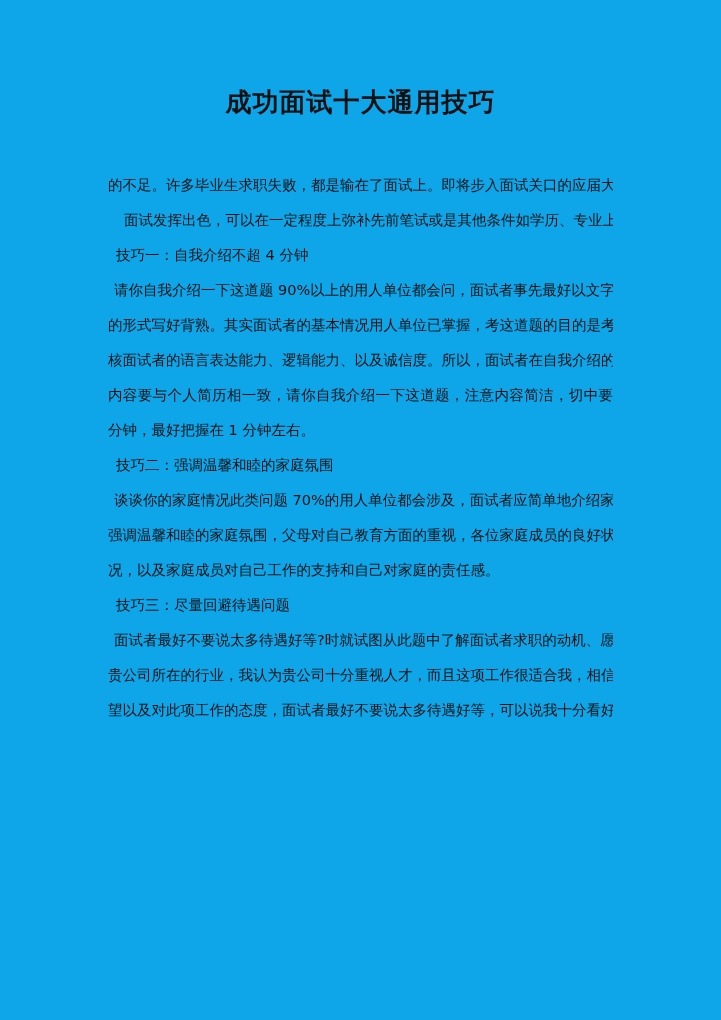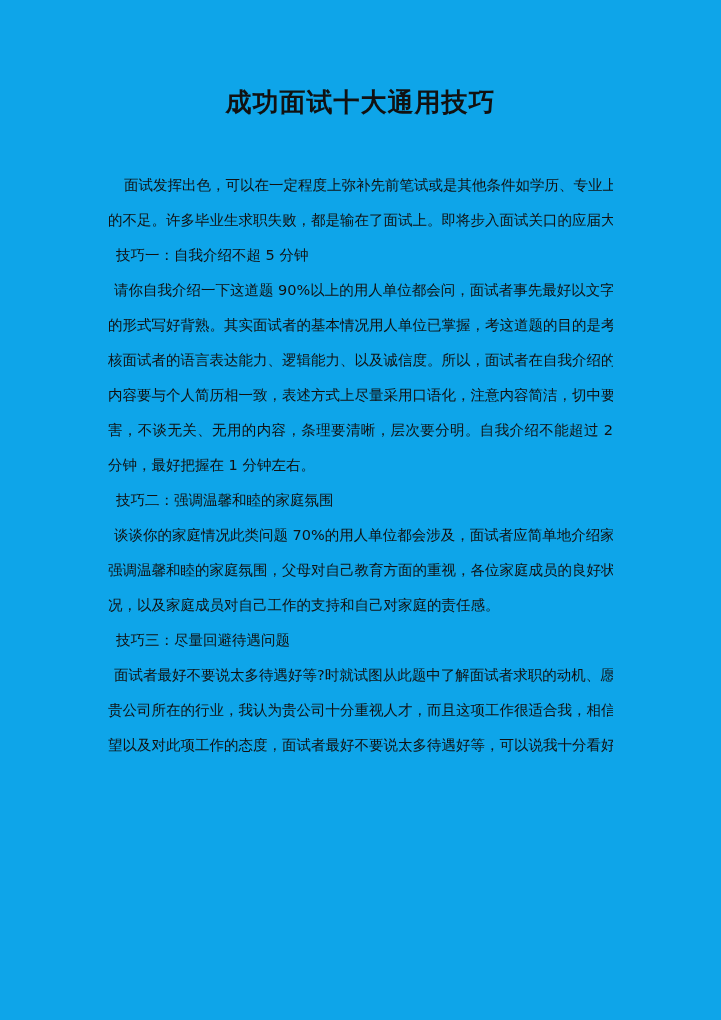"面试发挥出色，可以在一定程度上弥补先前笔试或是其他条件如学历、专业上" div.line { order: before "的不足。许多毕业生求职失败，都是输在了面试上。即将步入面试关口的应届大" -> after "的不足。许多毕业生求职失败，都是输在了面试上。即将步入面试关口的应届大" }
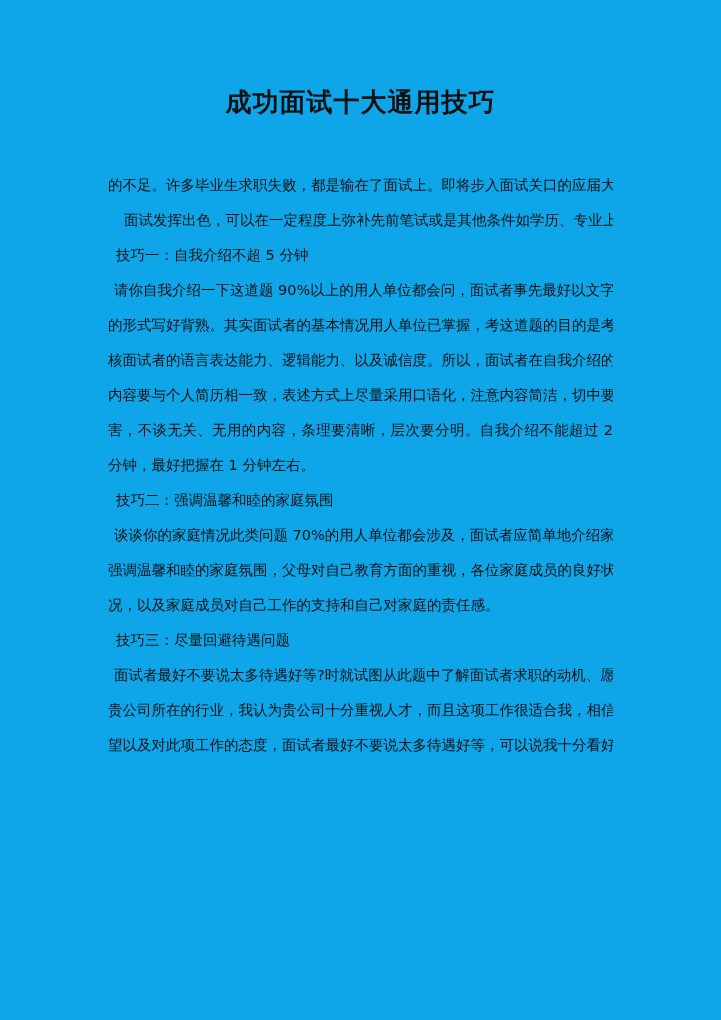"技巧一：自我介绍不超 5 分钟" div.line { text: 5 -> 4 }
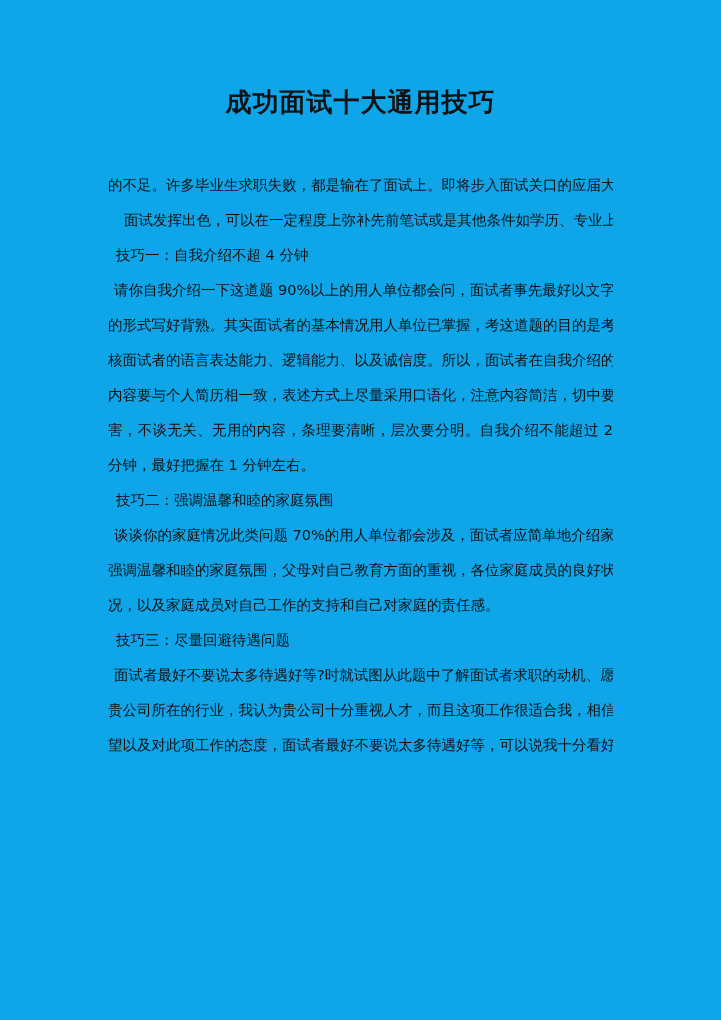"内容要与个人简历相一致，表述方式上尽量采用口语化，注意内容简洁，切中要" div.line { text: 表述方式上尽量采用口语化 -> 请你自我介绍一下这道题 }
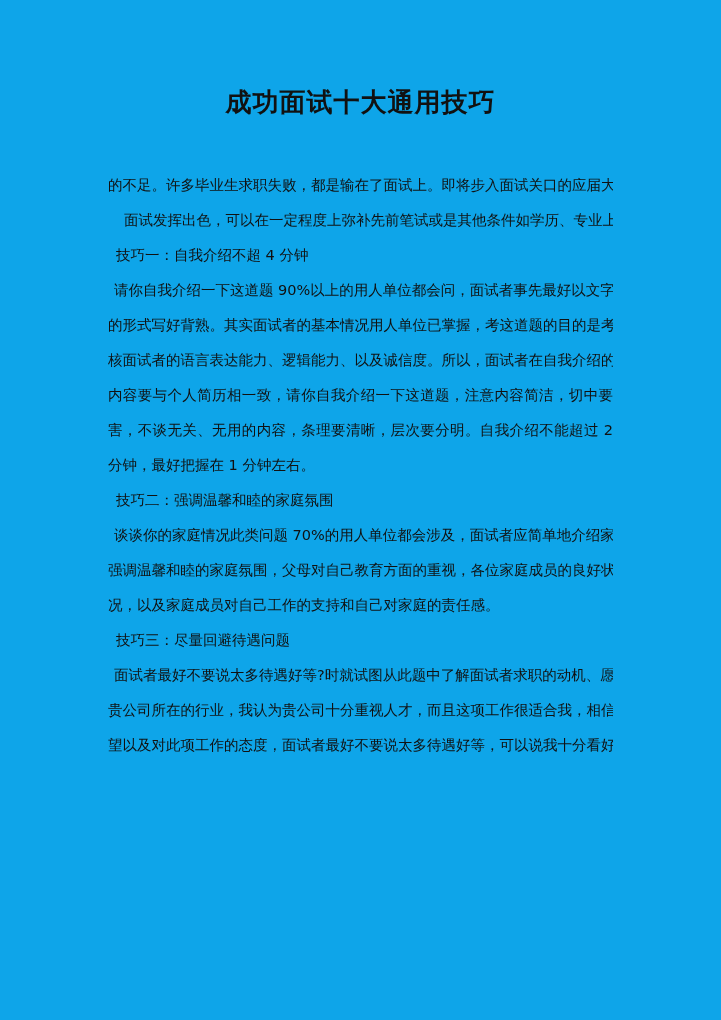"害，不谈无关、无用的内容，条理要清晰，层次要分明。自我介绍不能超过 2" div.line { html: <div>害，不谈无关、无用的内容，条理要清晰，层次要分明。自我介绍不能超过 2</div> -> none }
